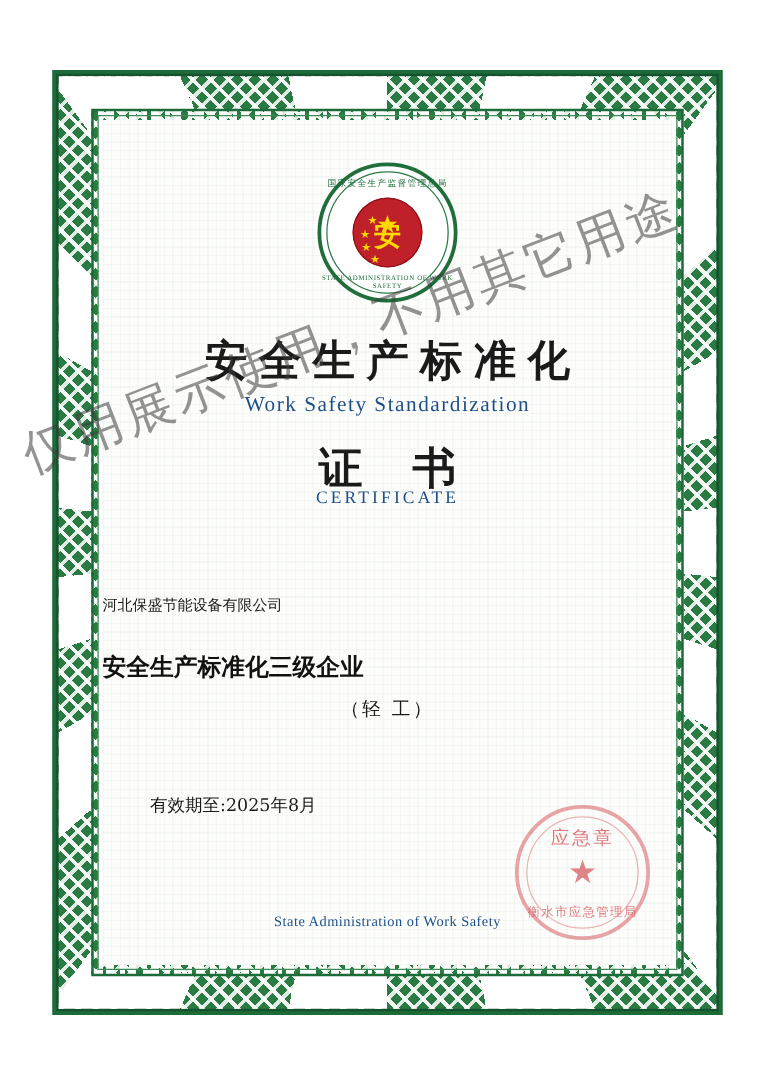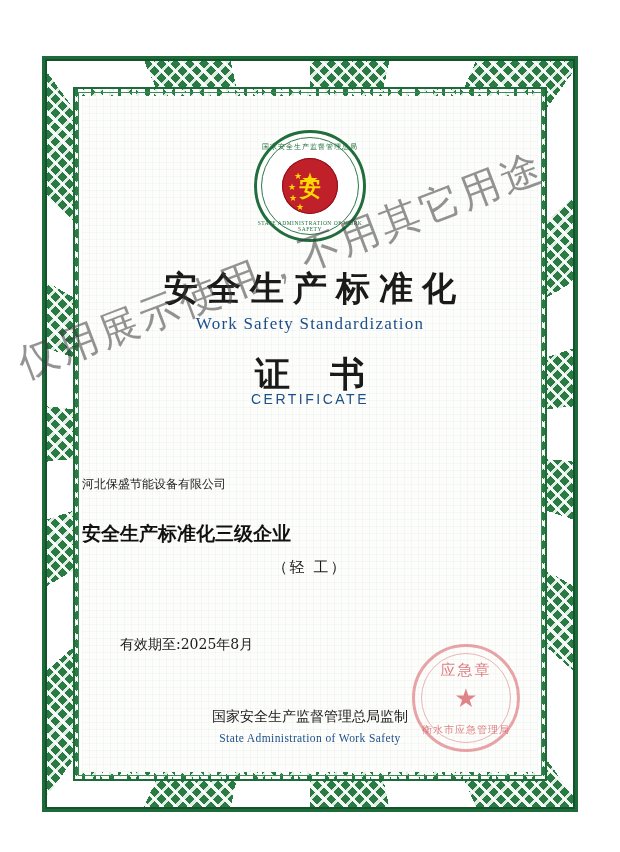"CERTIFICATE" .subtitle-en { font-family: Liberation Sans, sans-serif -> Liberation Serif, serif }
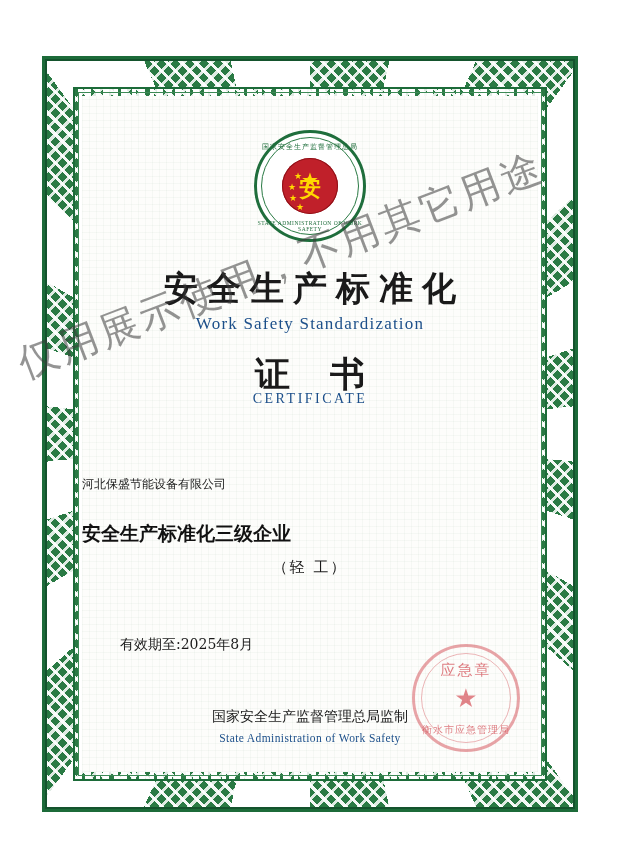"国家安全生产监督管理总局监制" div.footer-cn { html: <div>国家安全生产监督管理总局监制</div> -> none }
